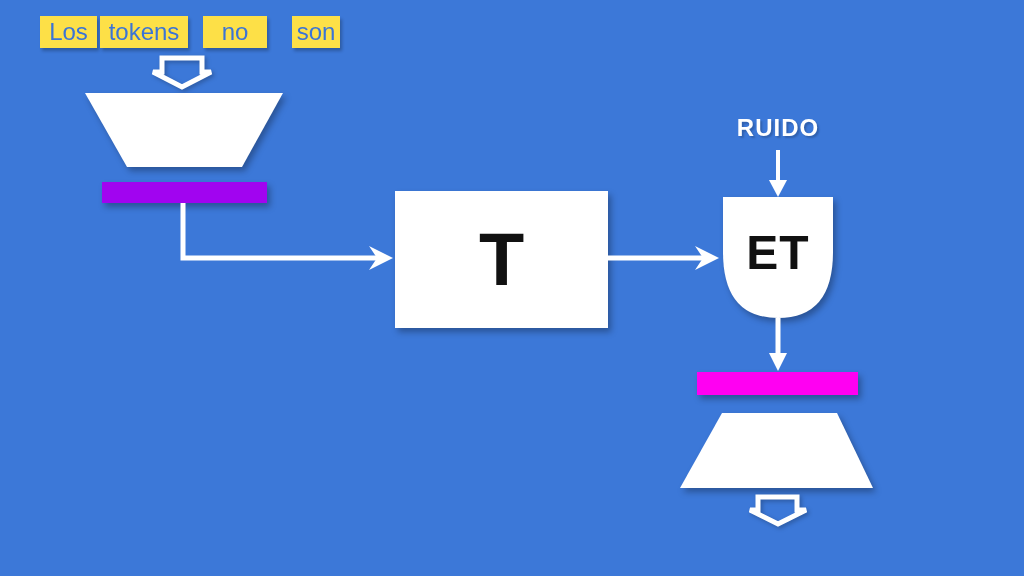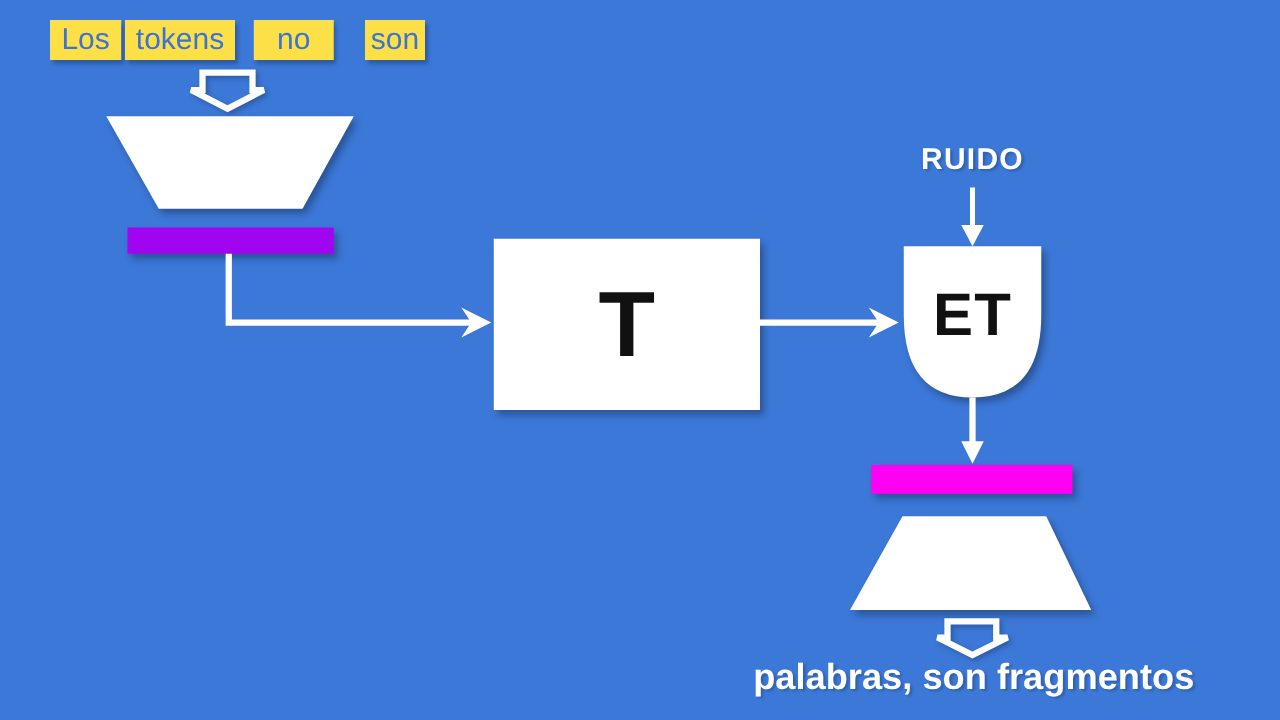"palabras, son fragmentos" div.caption { html: <div>palabras, son fragmentos</div> -> none }
